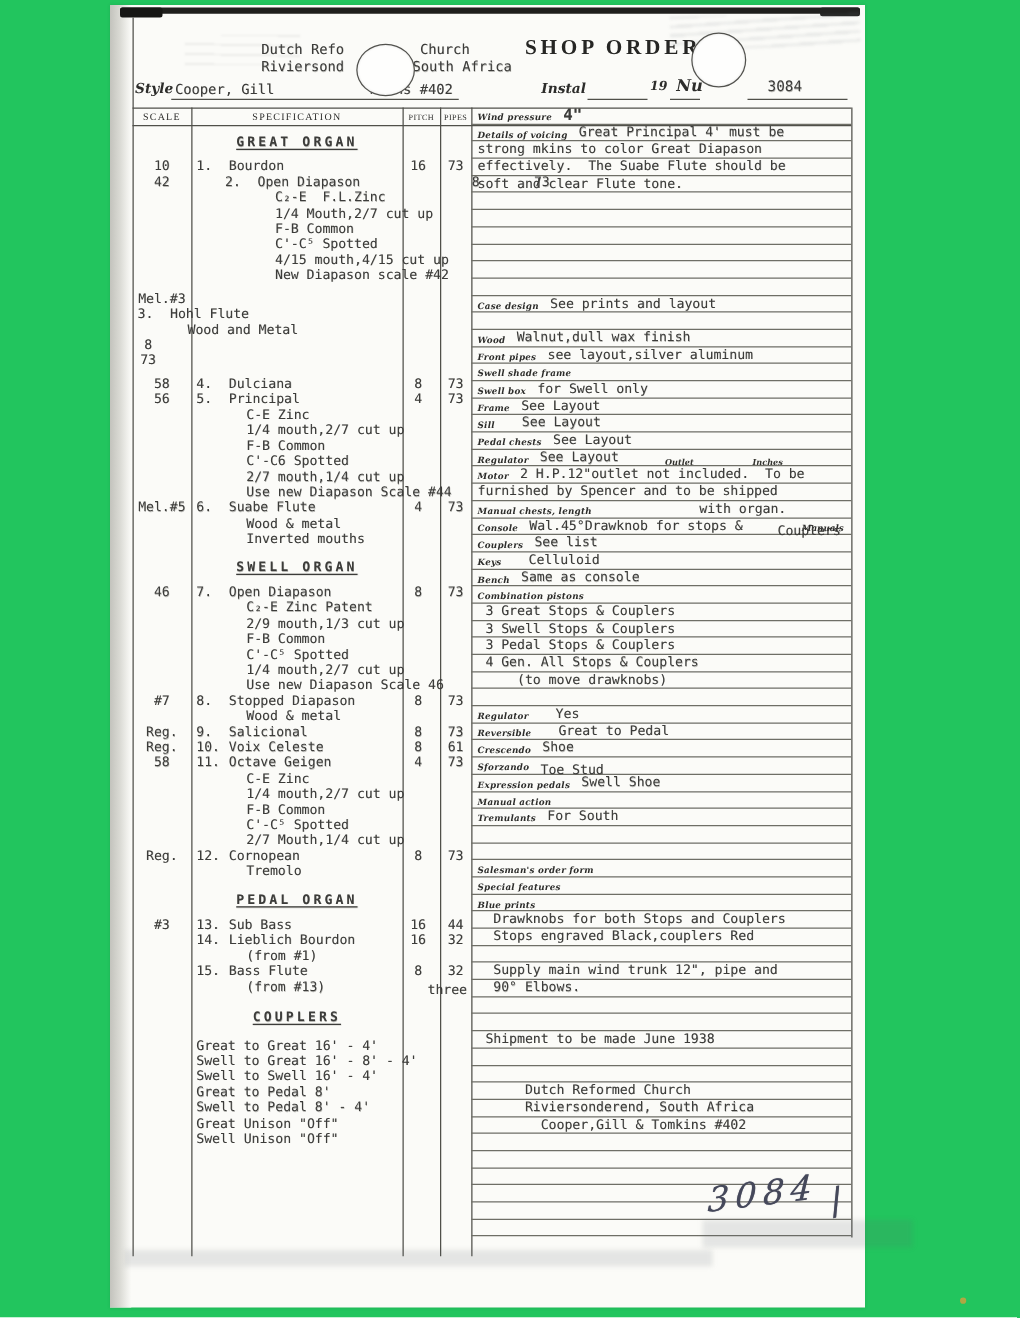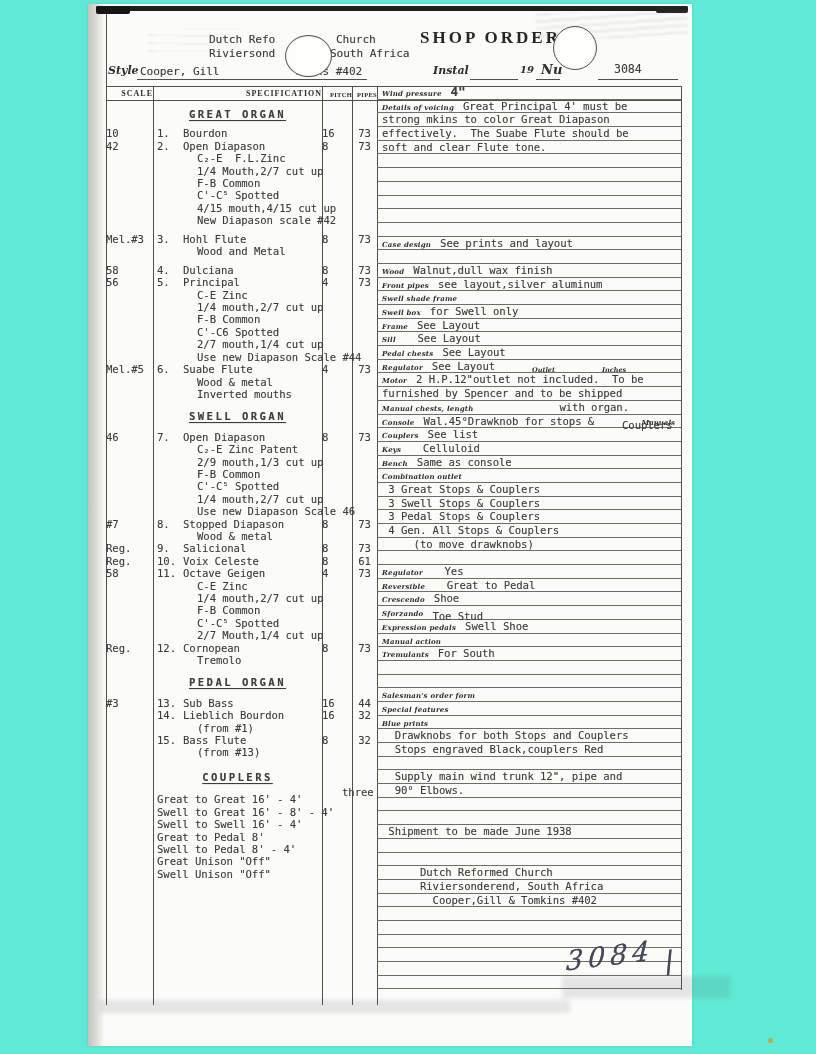"Dutch Refo" .page { background: #5eead4 -> #22c55e }
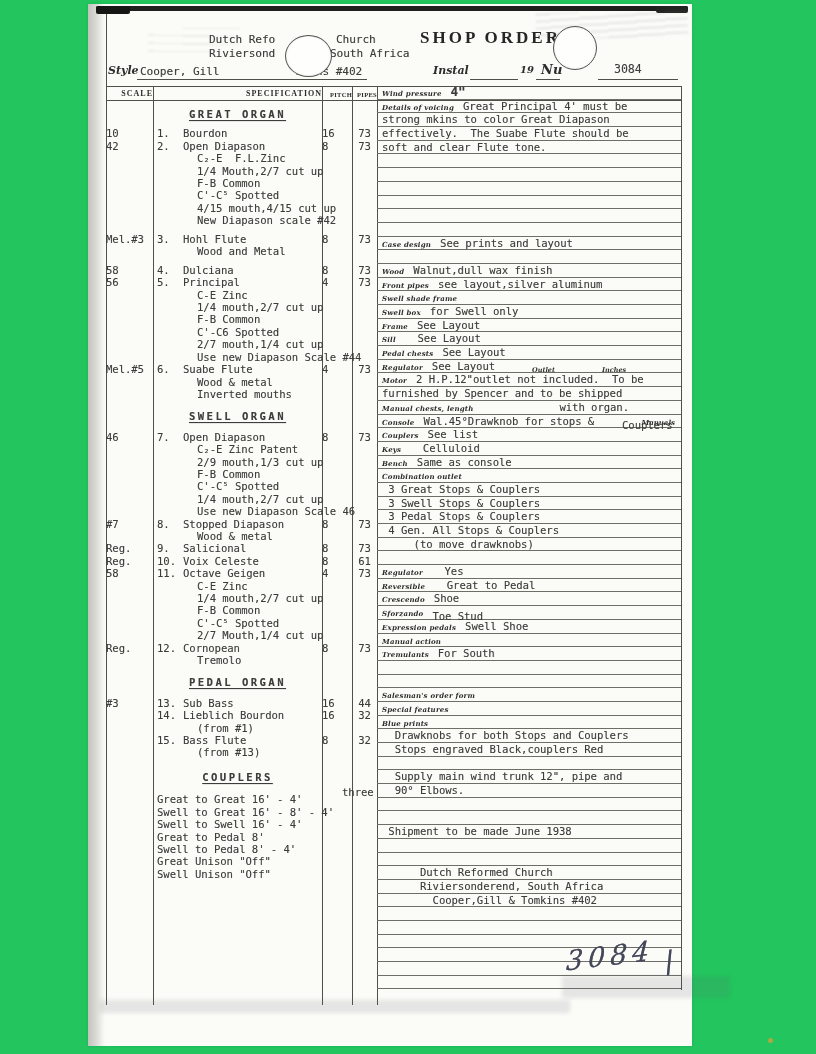"SCALE" .thead { font-weight: bold -> normal; text-align: right -> center }
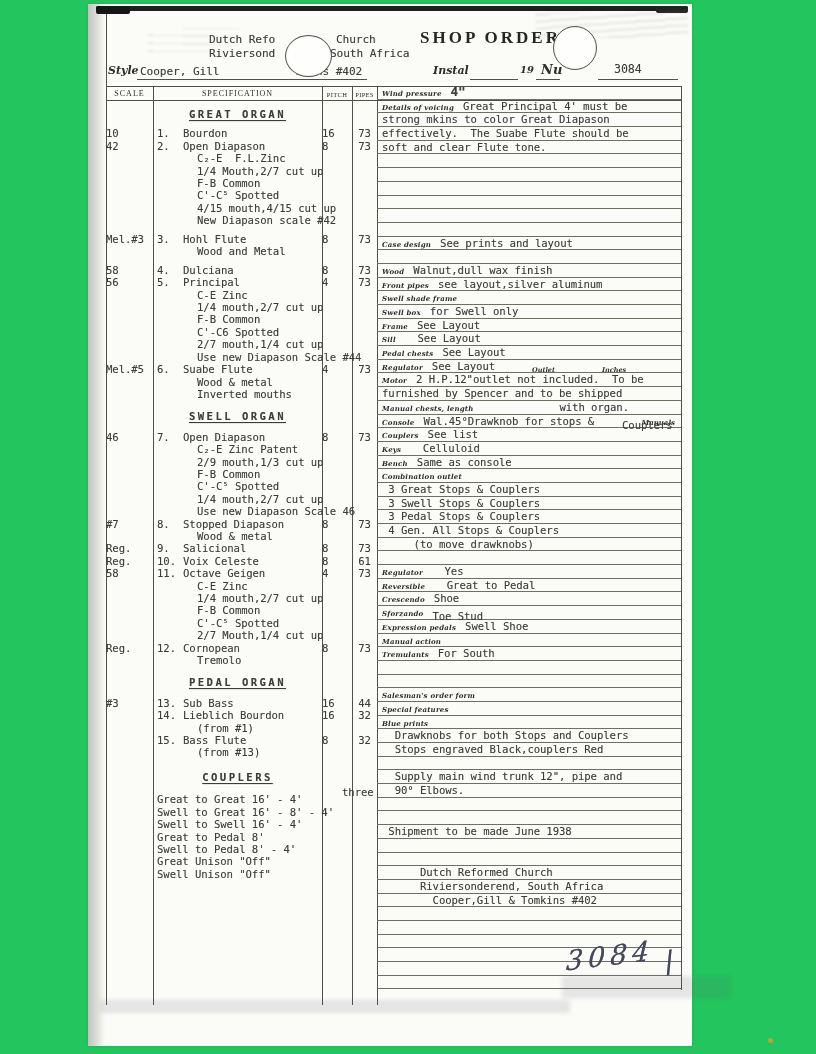"10" .c-scale { text-align: left -> center }
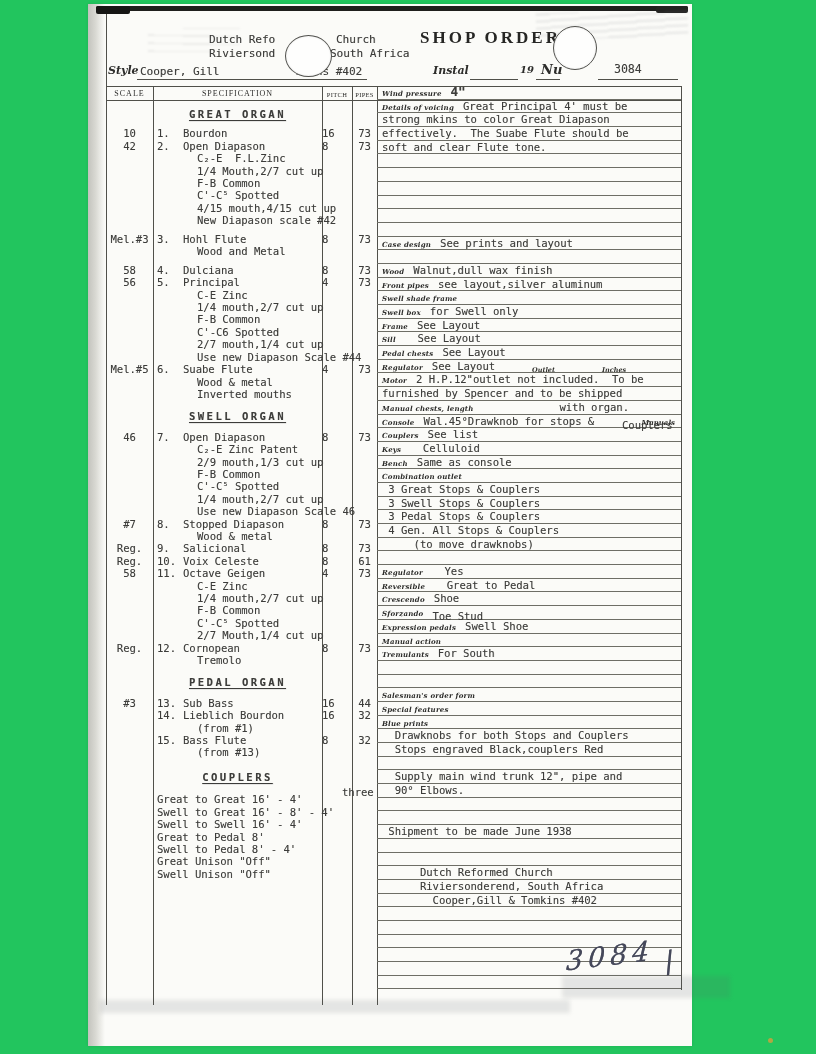"16" .c-pitch { text-align: left -> center }
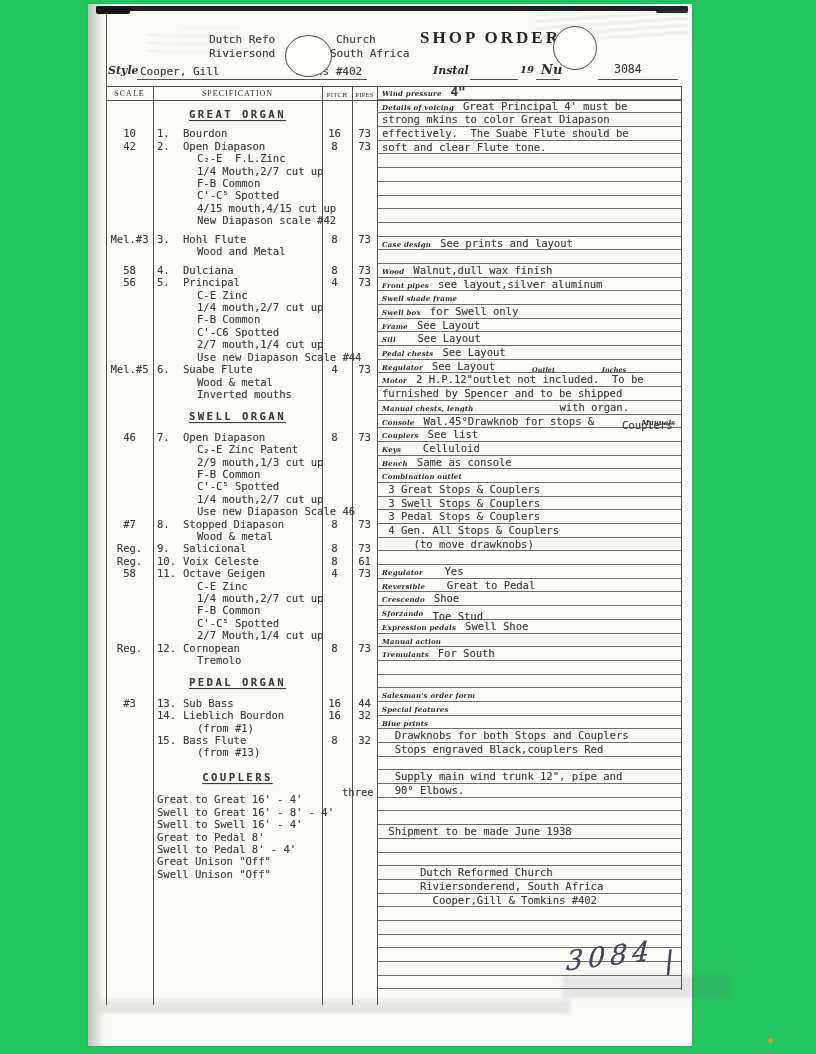"42" div.stop { gap: none -> 23px }
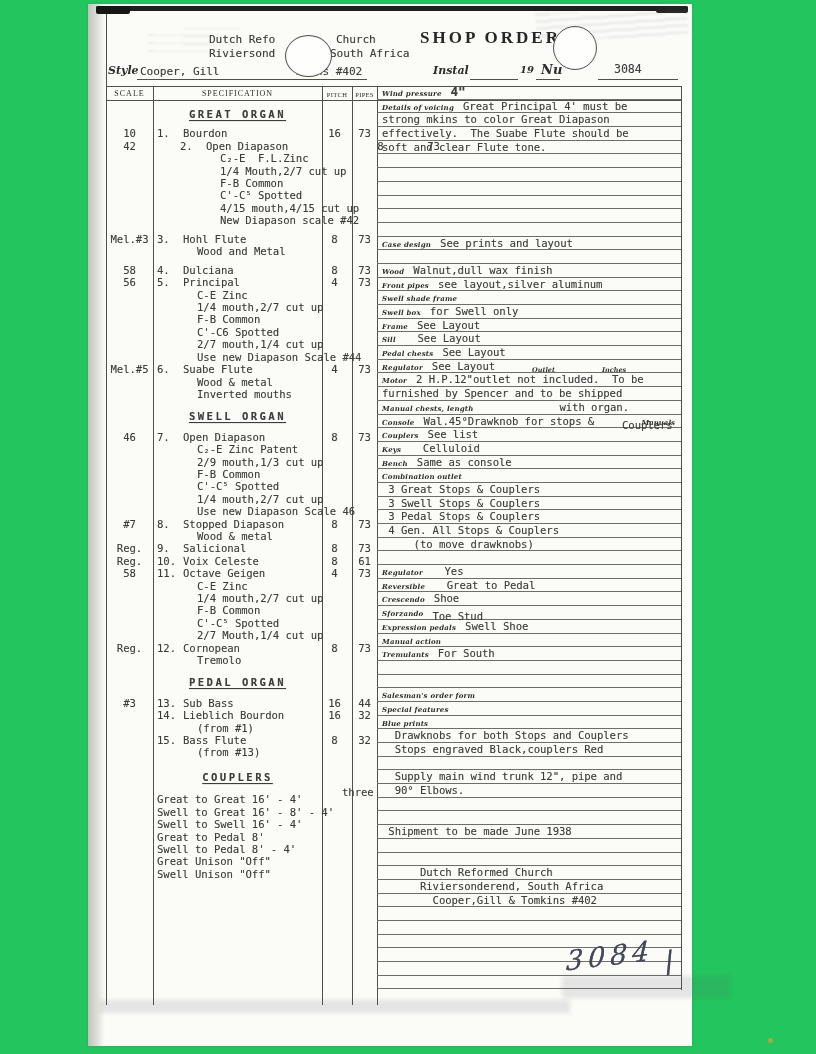"Mel.#3" div.stop { flex-direction: none -> column }
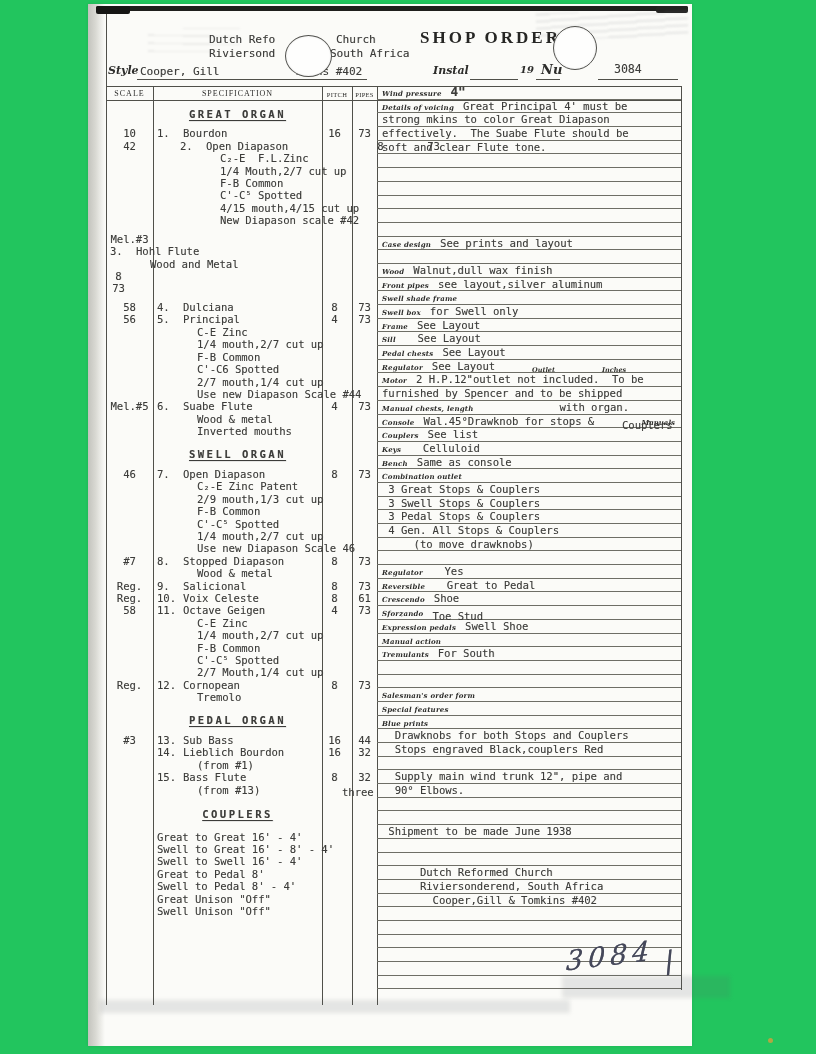"Combination outlet" span.flabel { text: outlet -> pistons }
